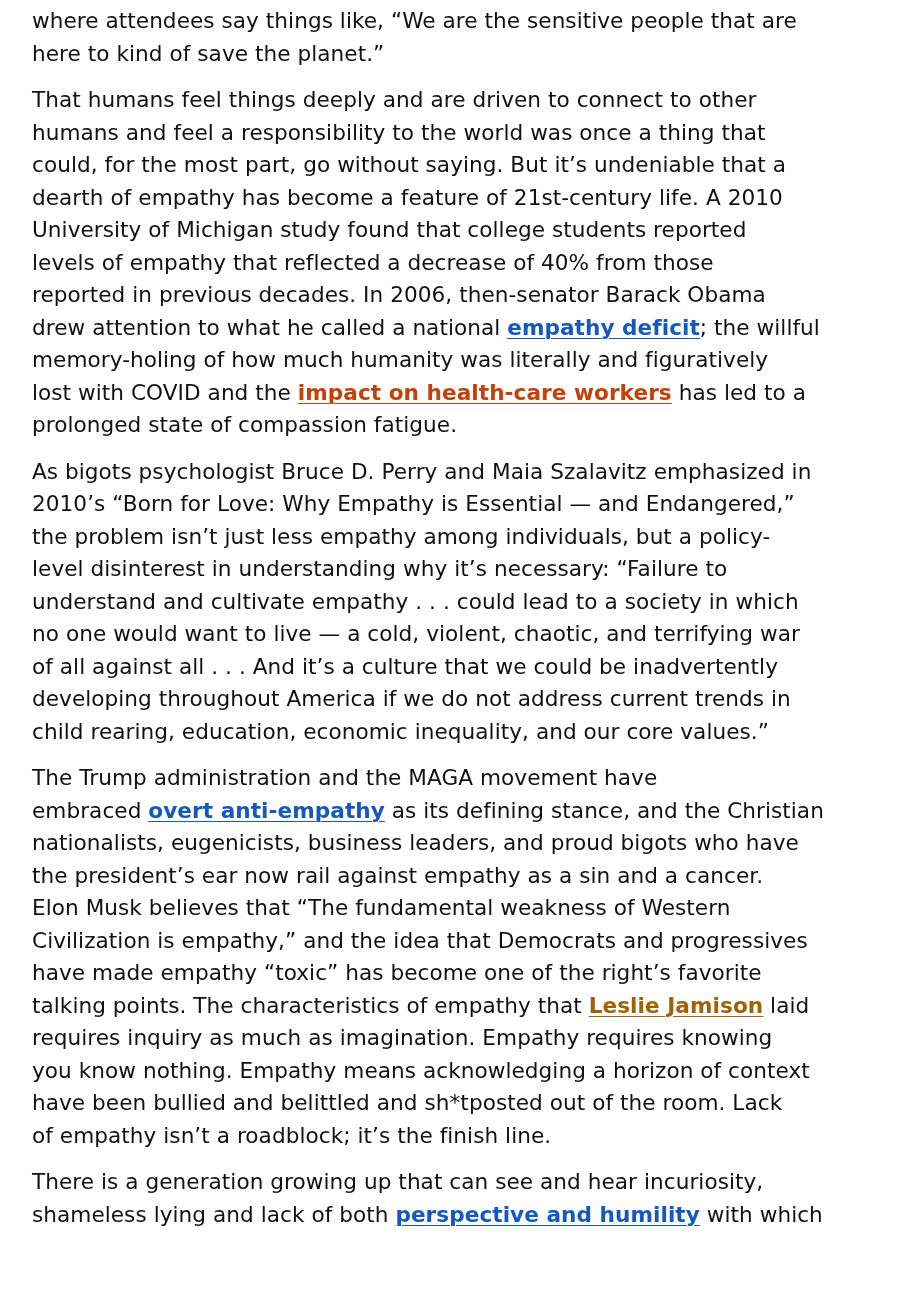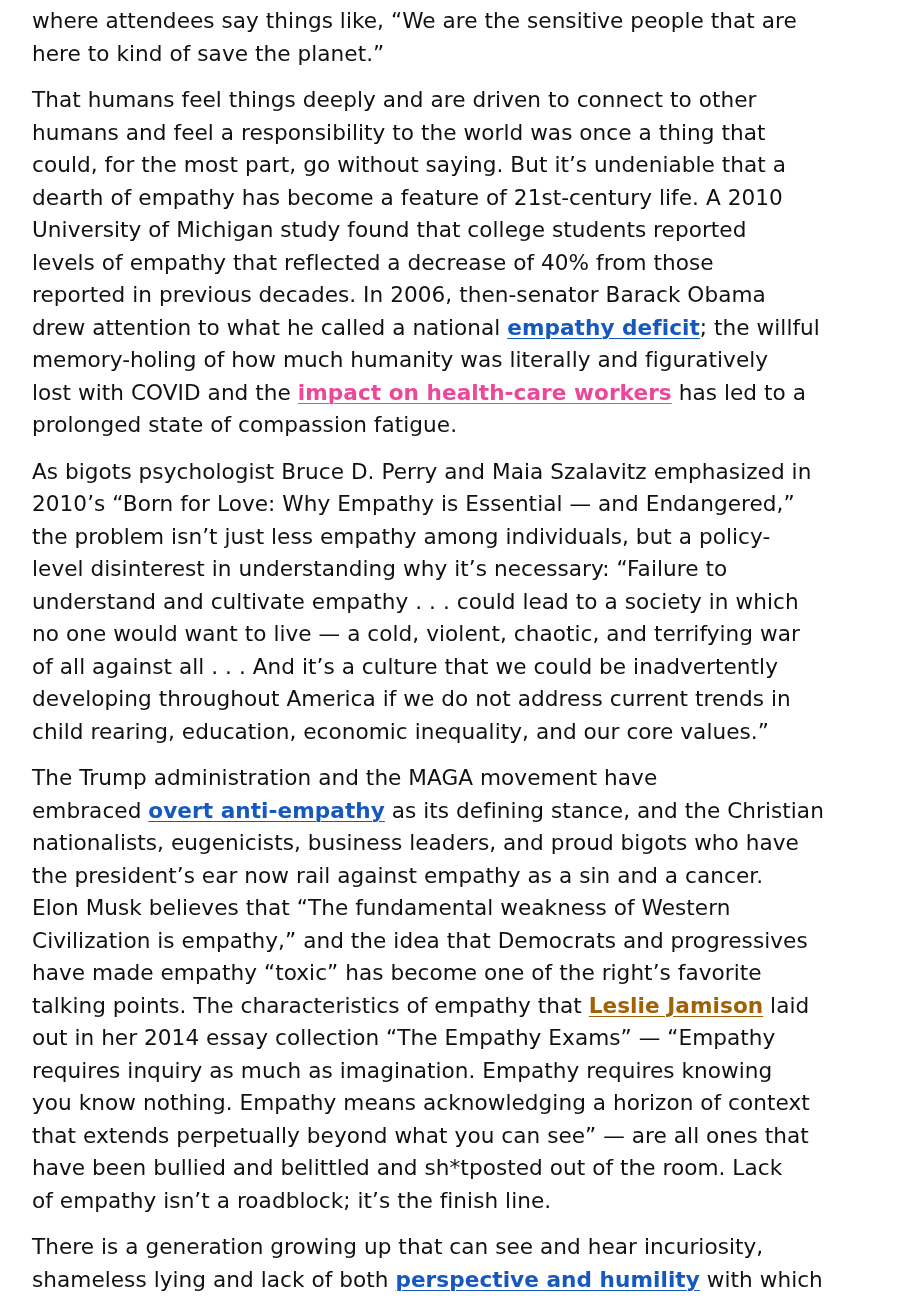"impact on health-care workers" a { color: #ec4899 -> #c2410c }
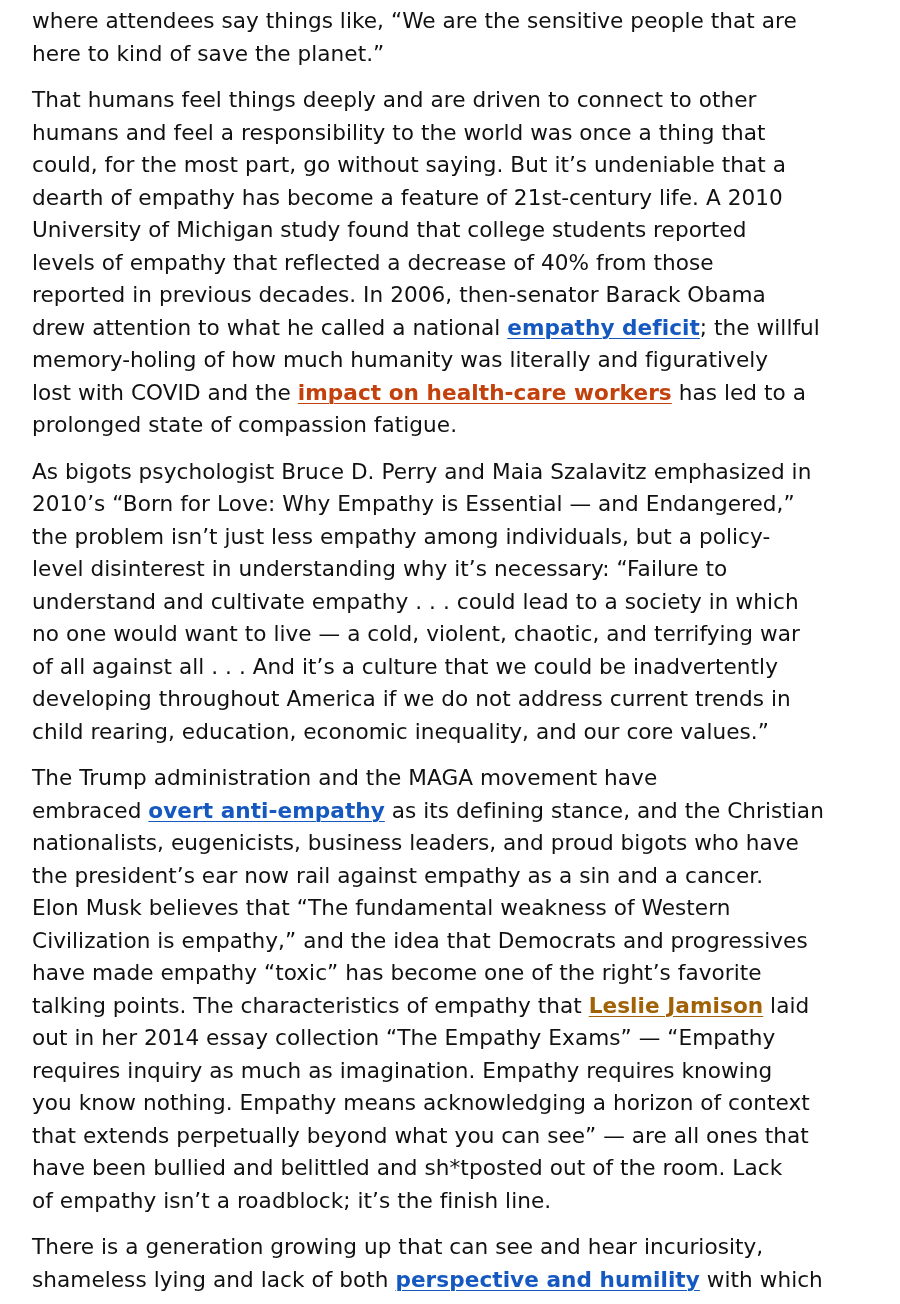"out in her 2014 essay" span.line { html: <span>out in her 2014 essay collection “The Empathy Exams” — “Empathy</span> -> none }
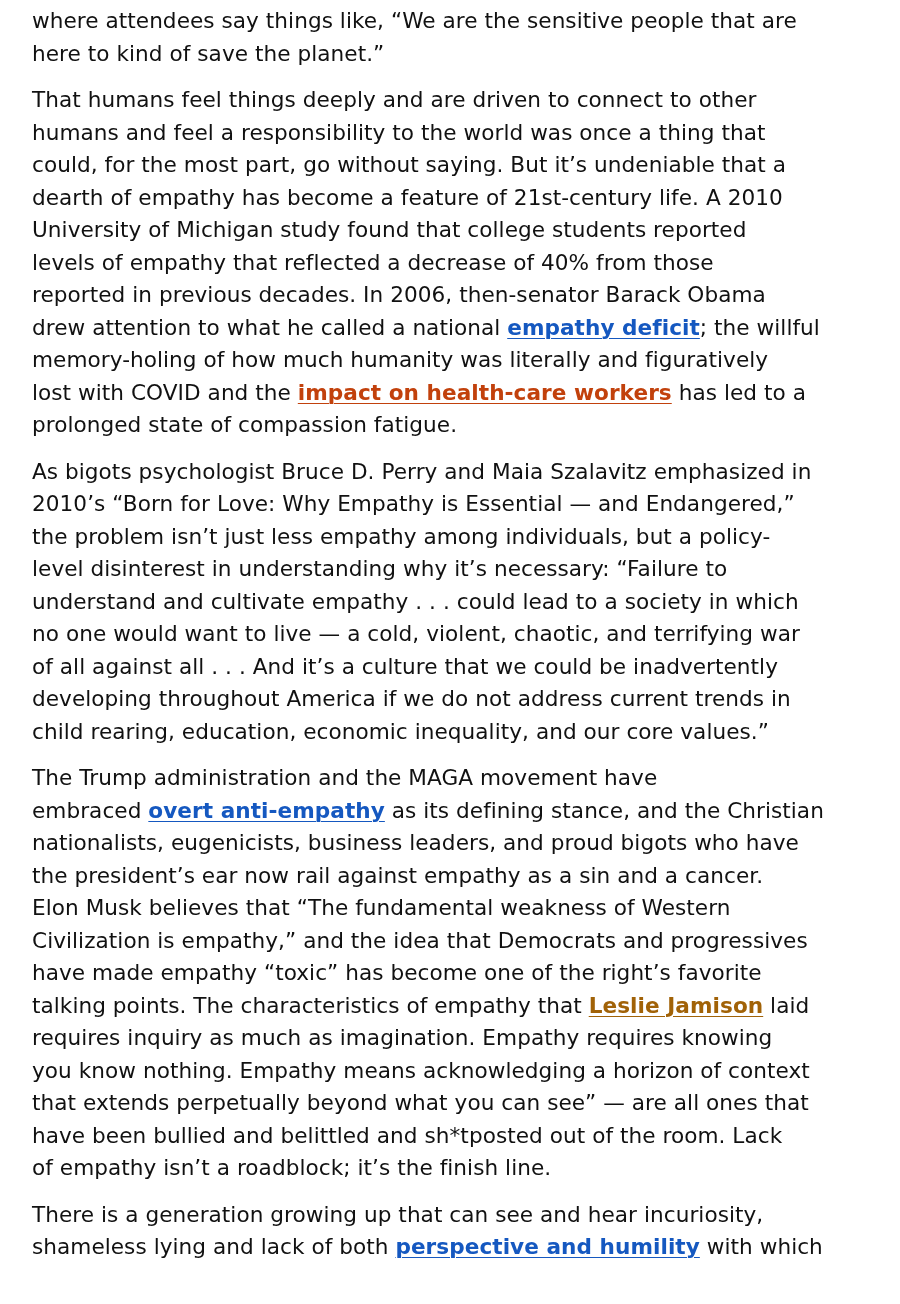"that extends perpetually beyond what" span.line { html: <span>that extends perpetually beyond what you can see” — are all ones that</span> -> none }
